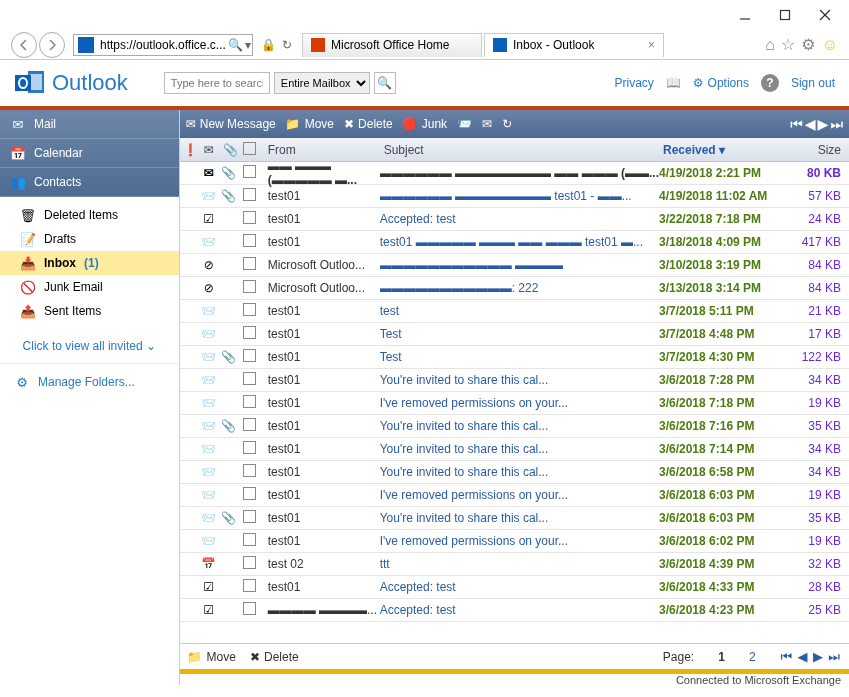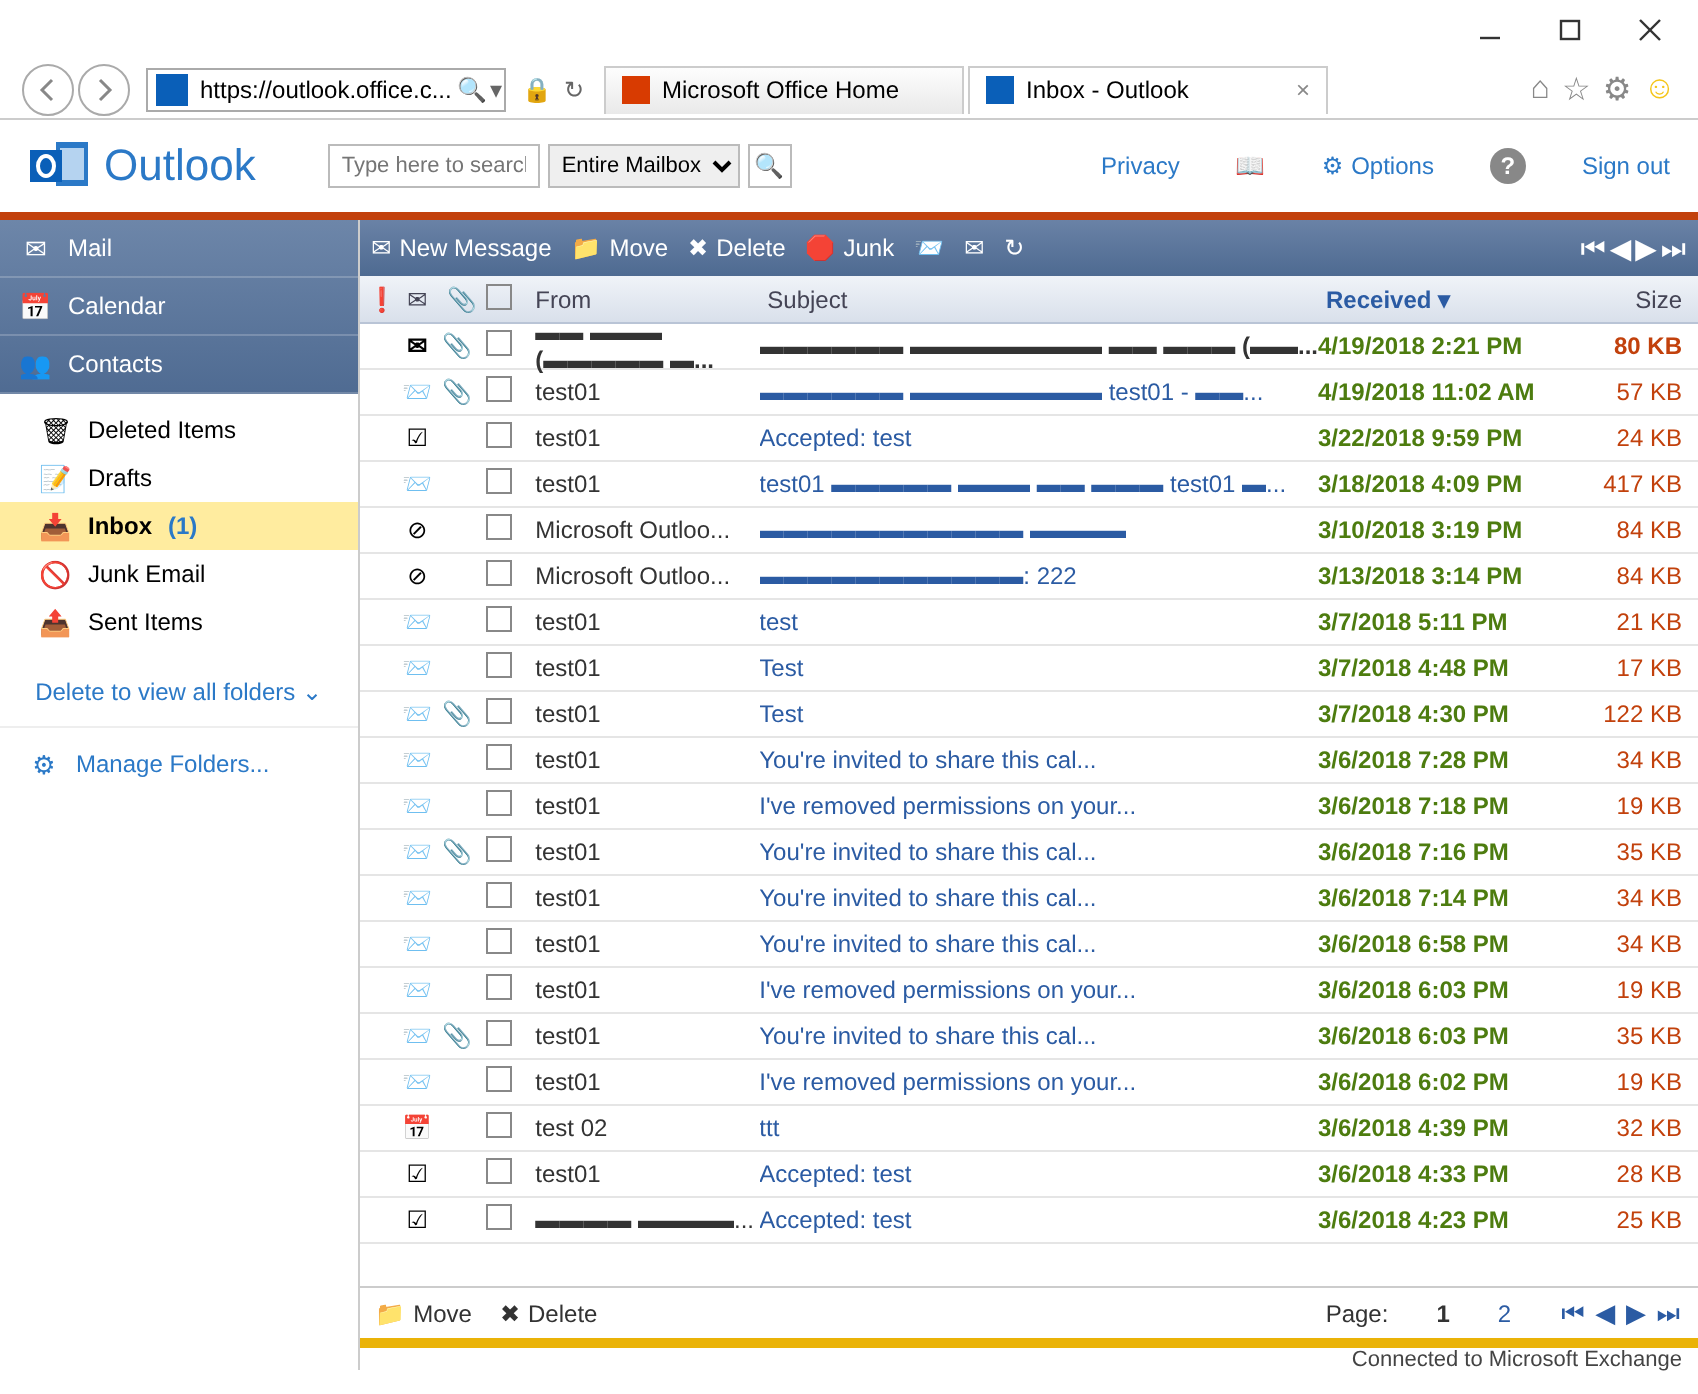"Privacy" .header-links { gap: 28px -> 12px }
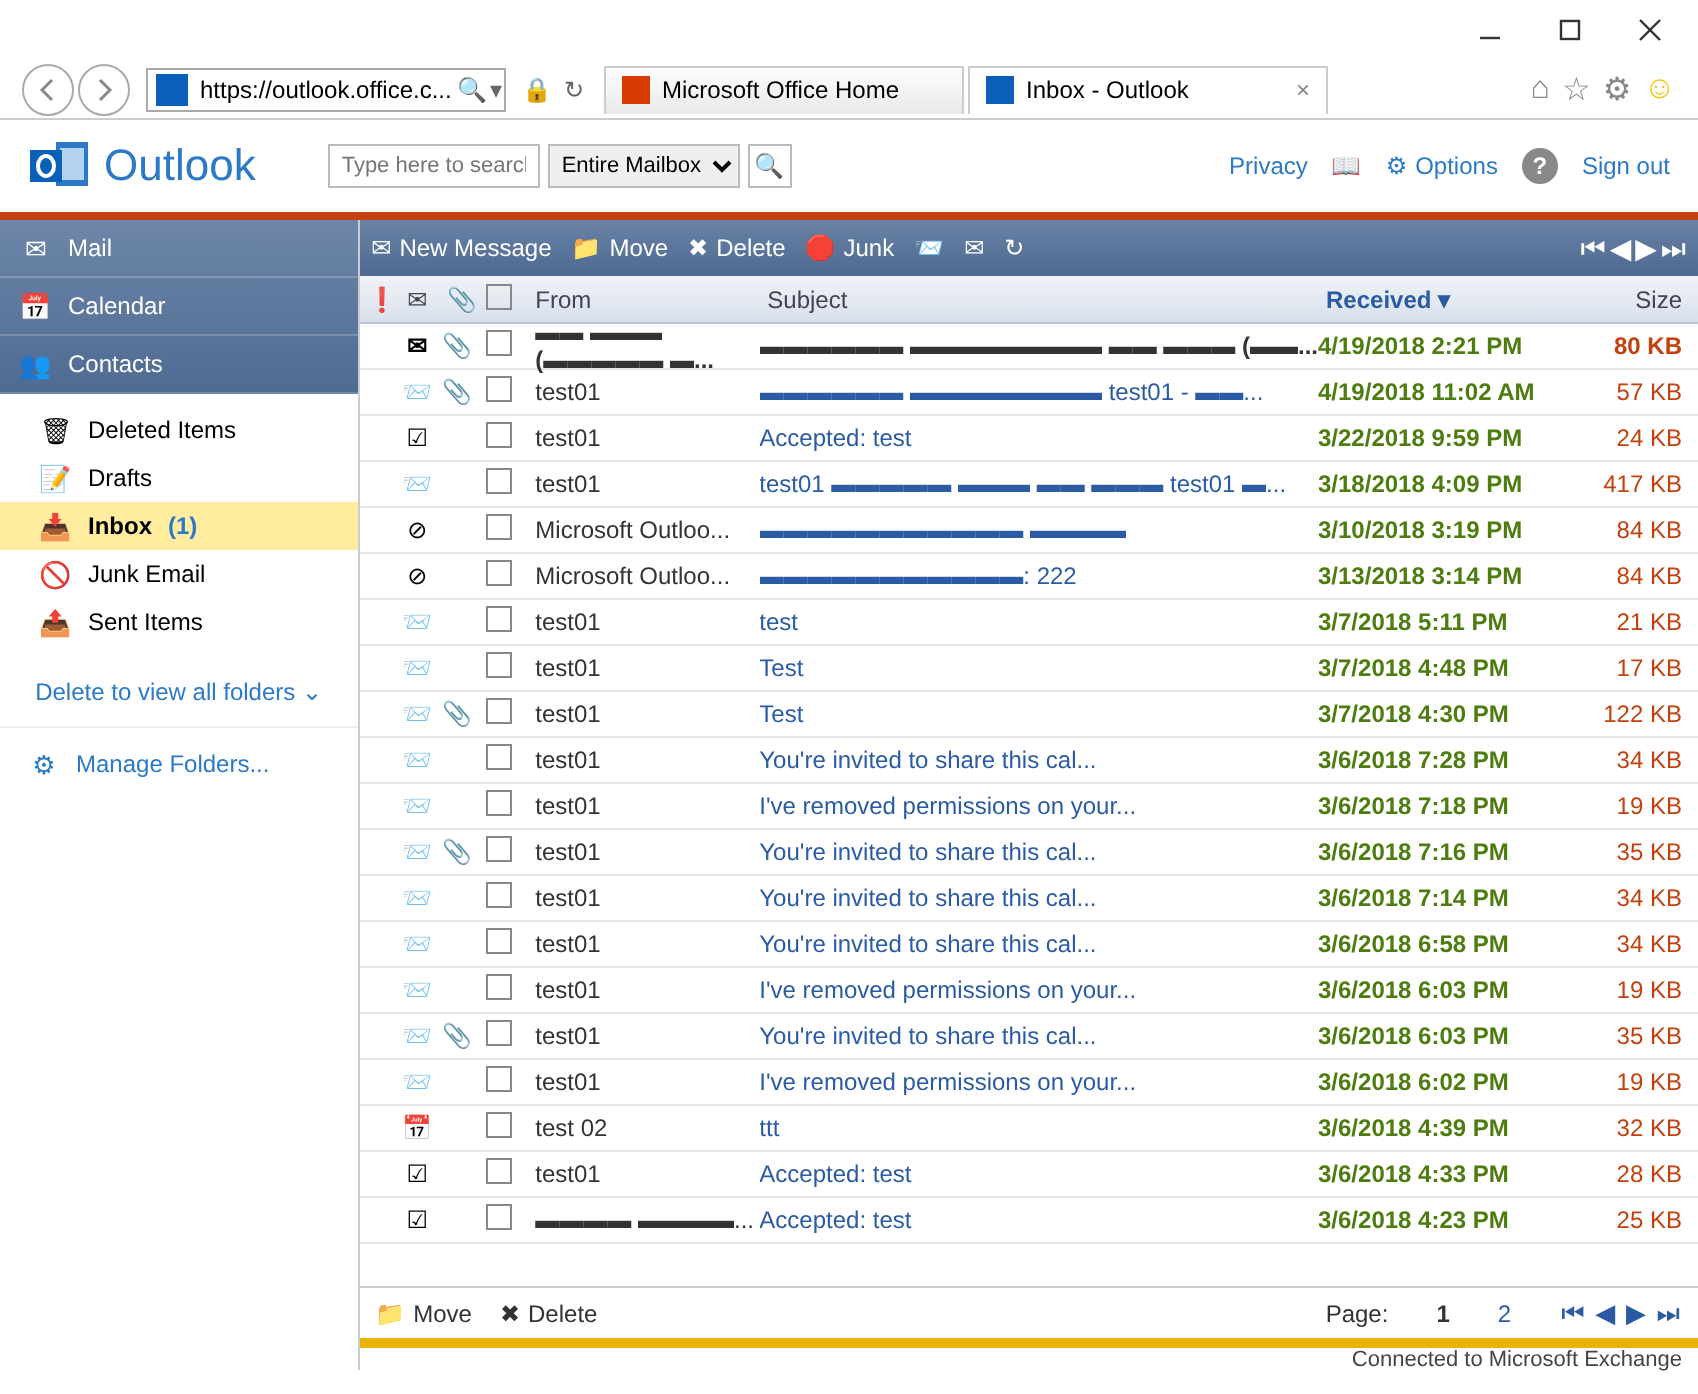"80 KB" .msg-row .c-size { color: #c2410c -> #6d28d9 }
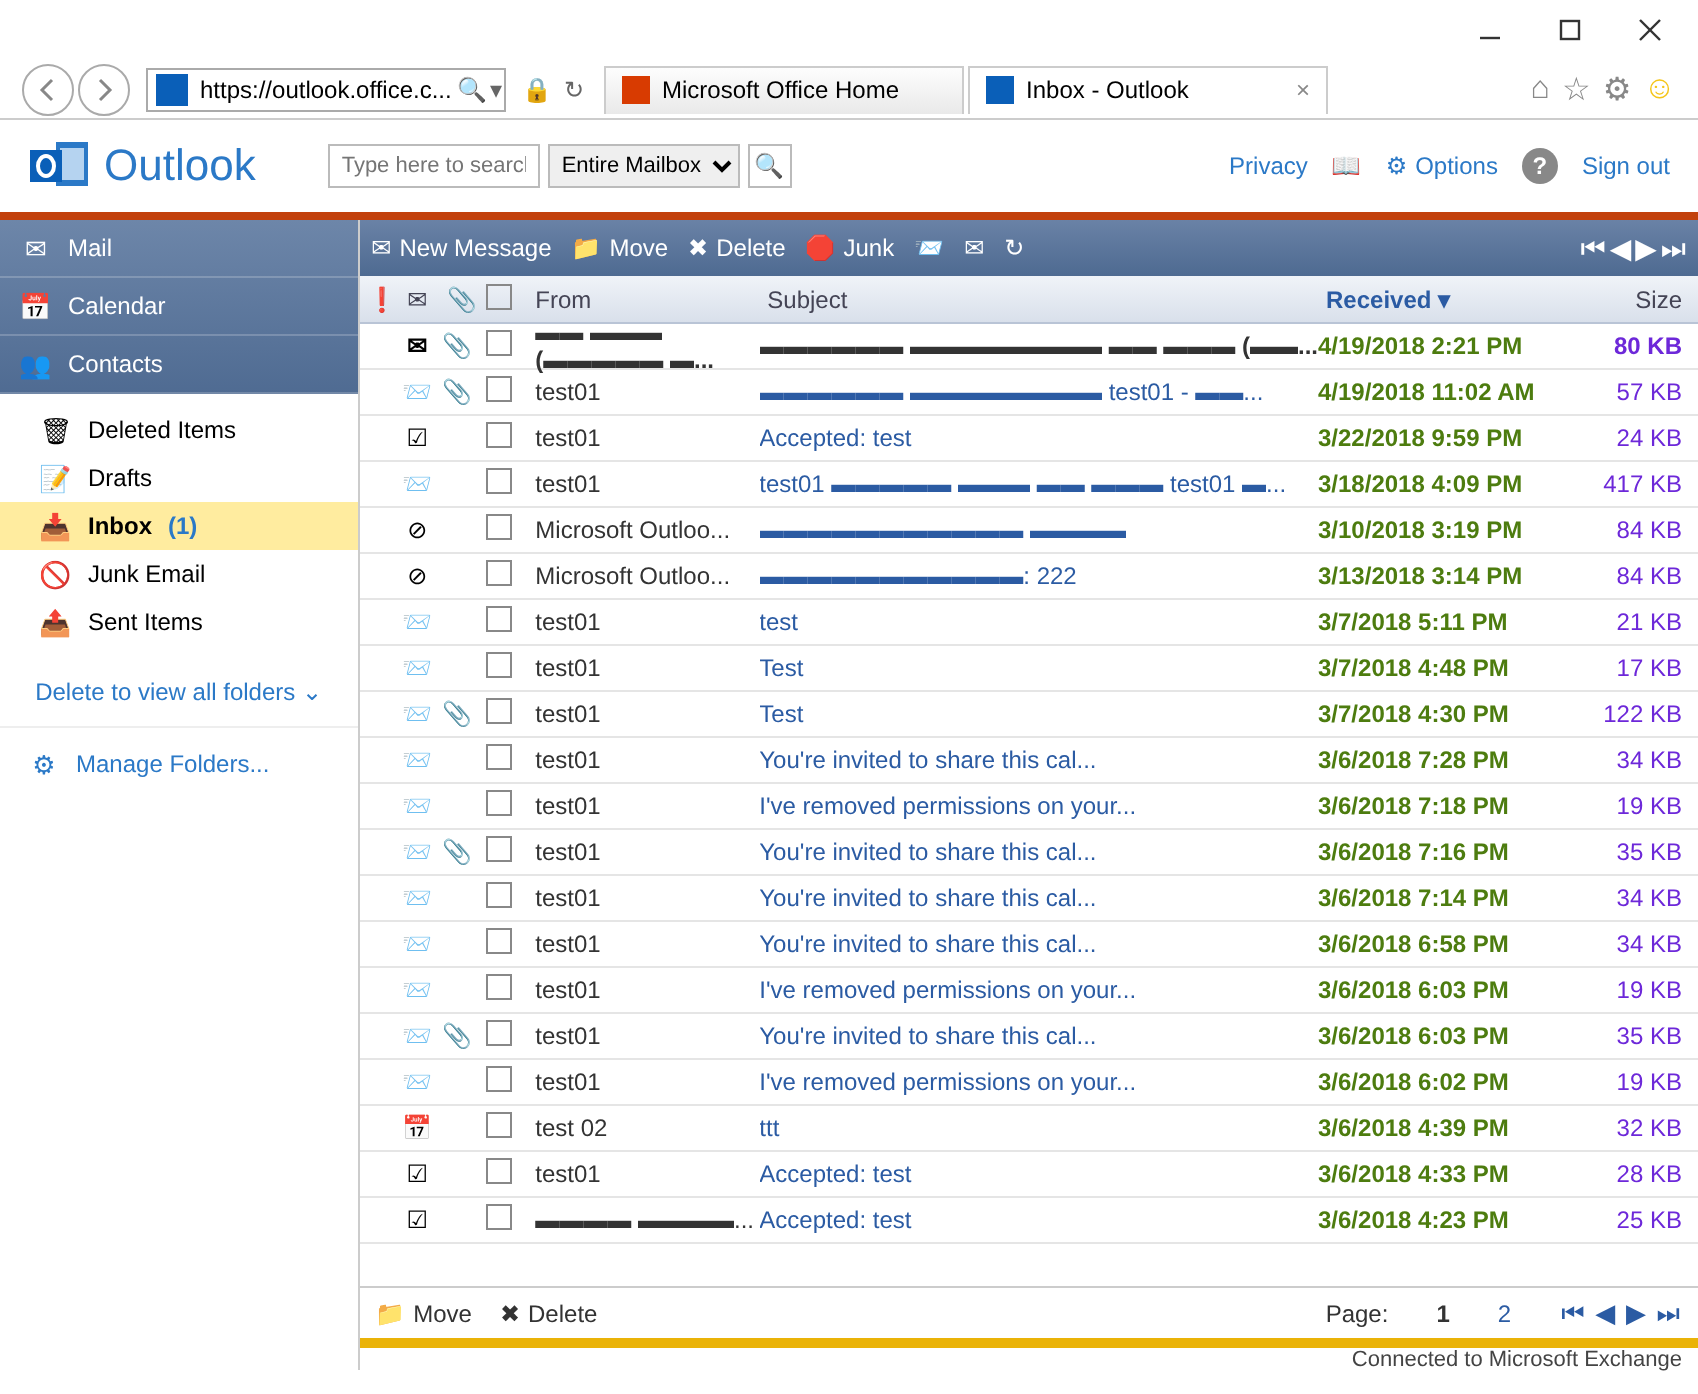"3/22/2018 9:59 PM" div.c-recv { text: 9:59 -> 7:18 }
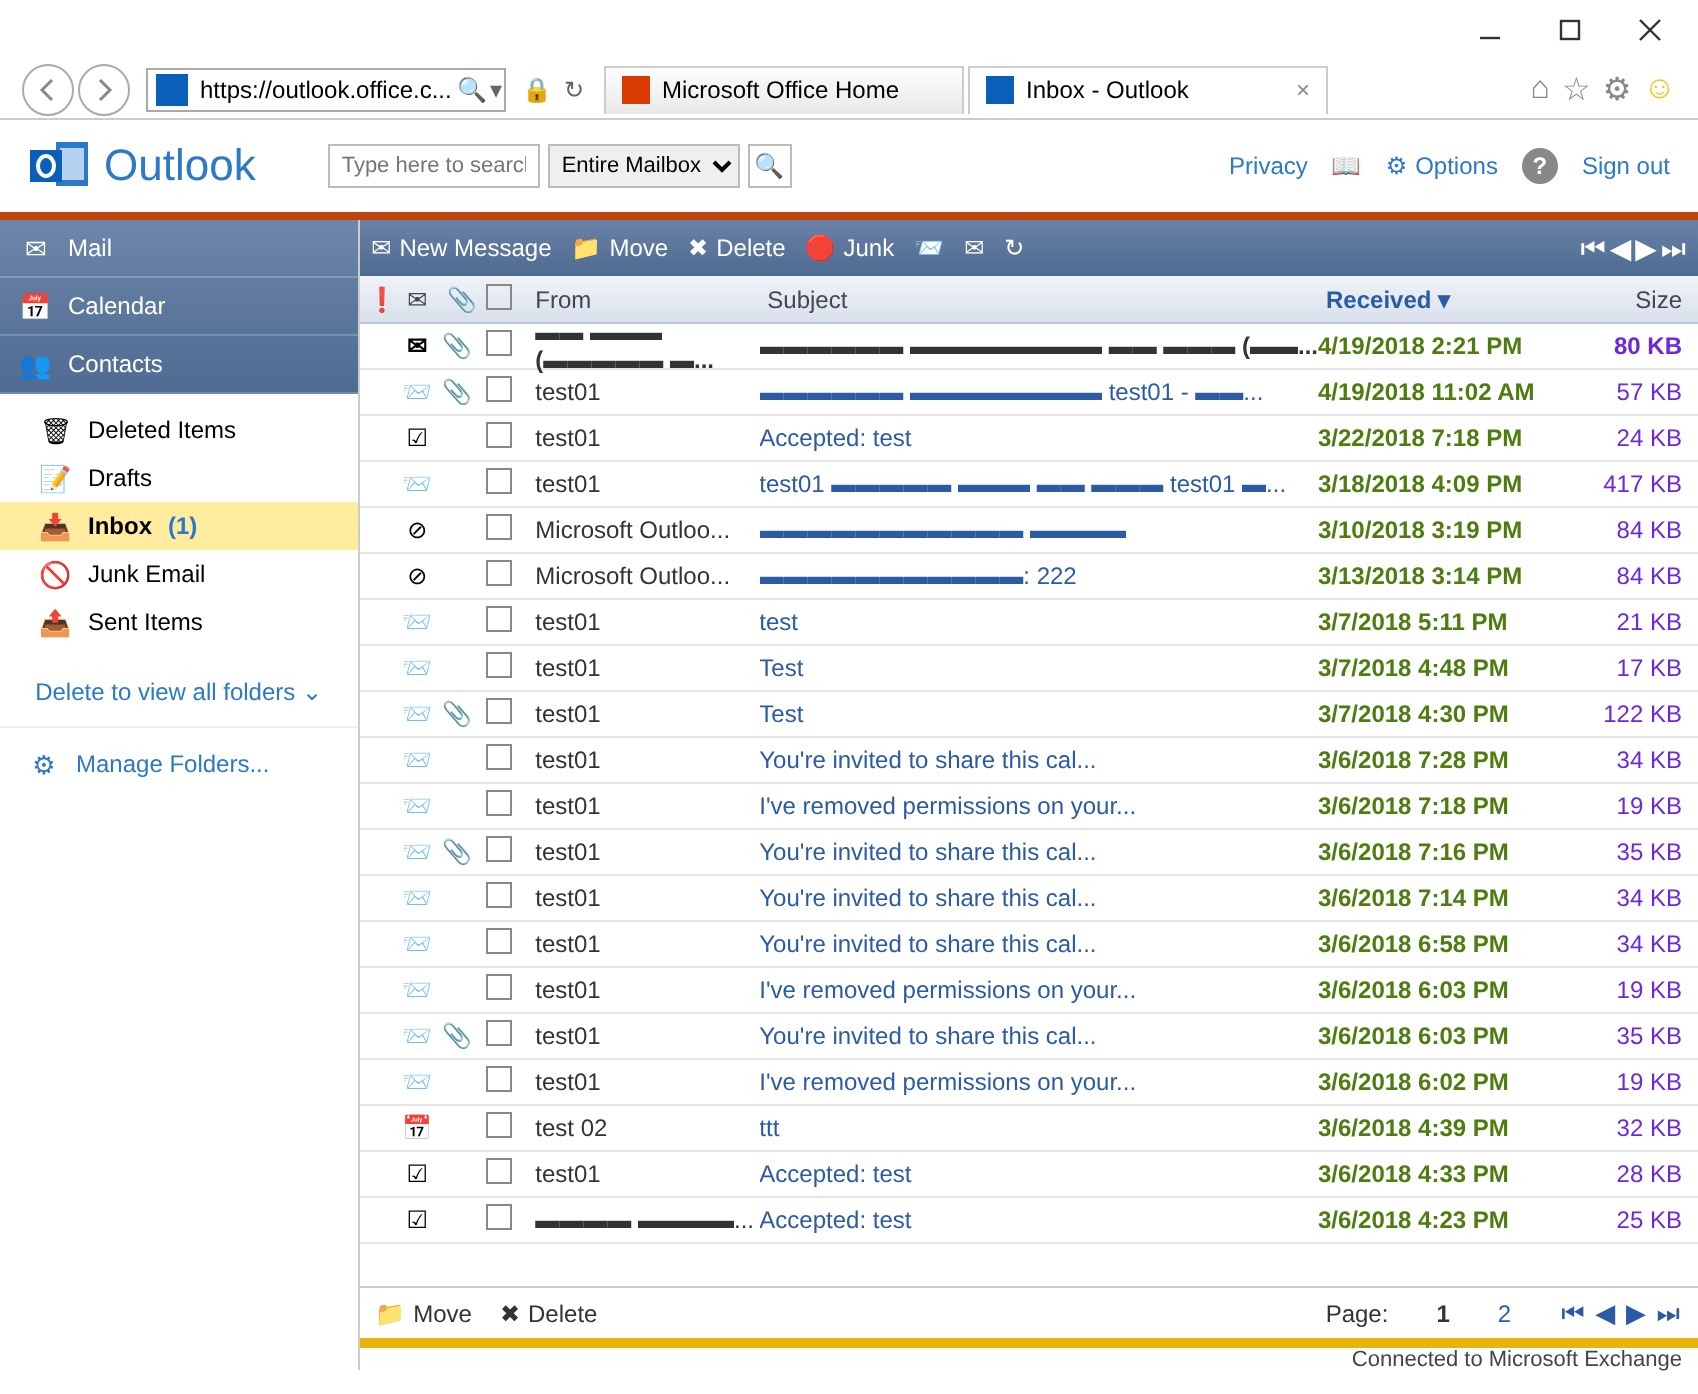"Delete to view all folders" span { text: Delete to view all folders -> Click to view all invited }
